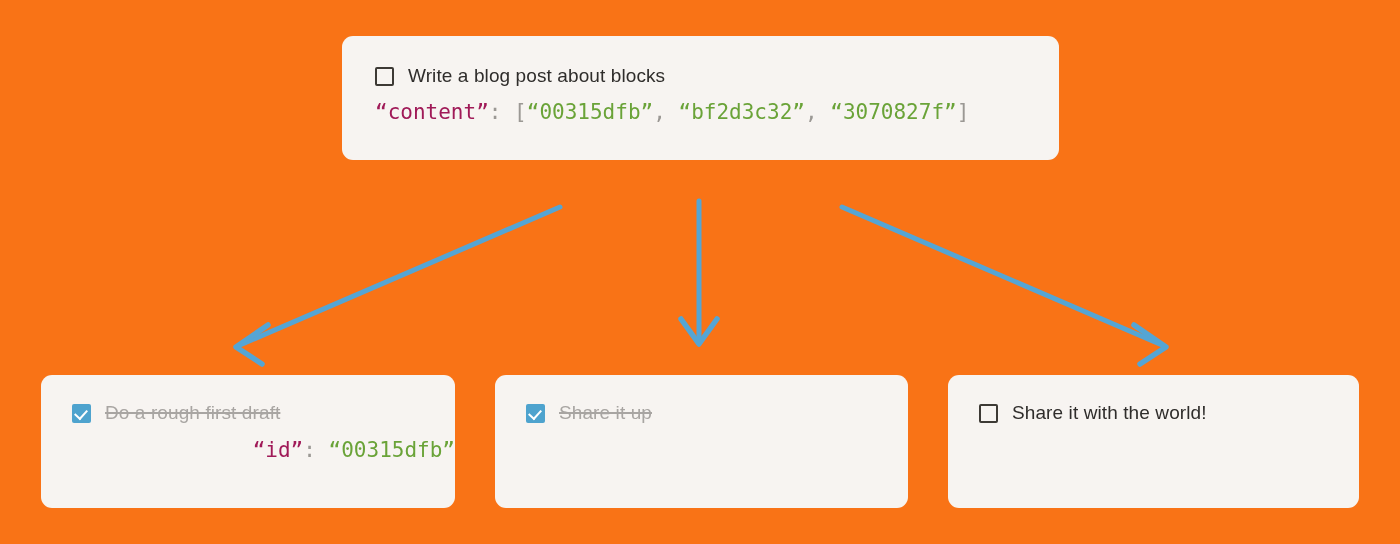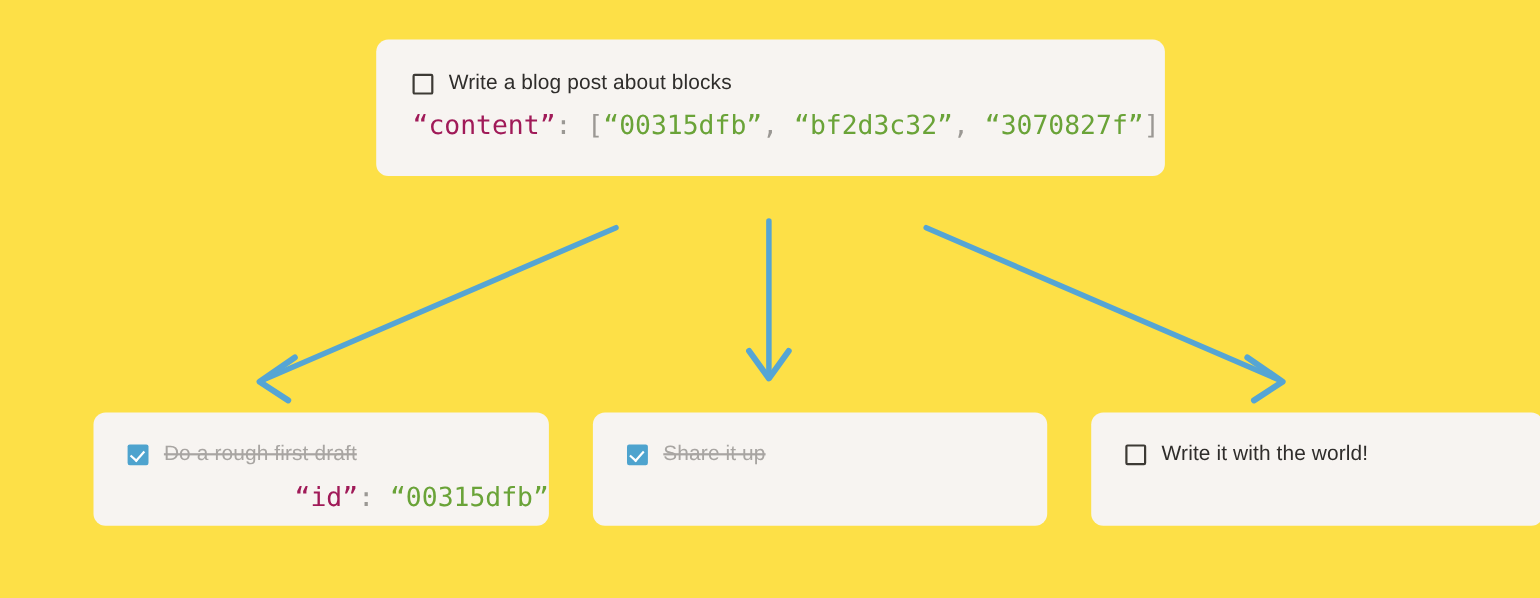"Write a blog post about" #stage { background: #fde047 -> #f97316 }
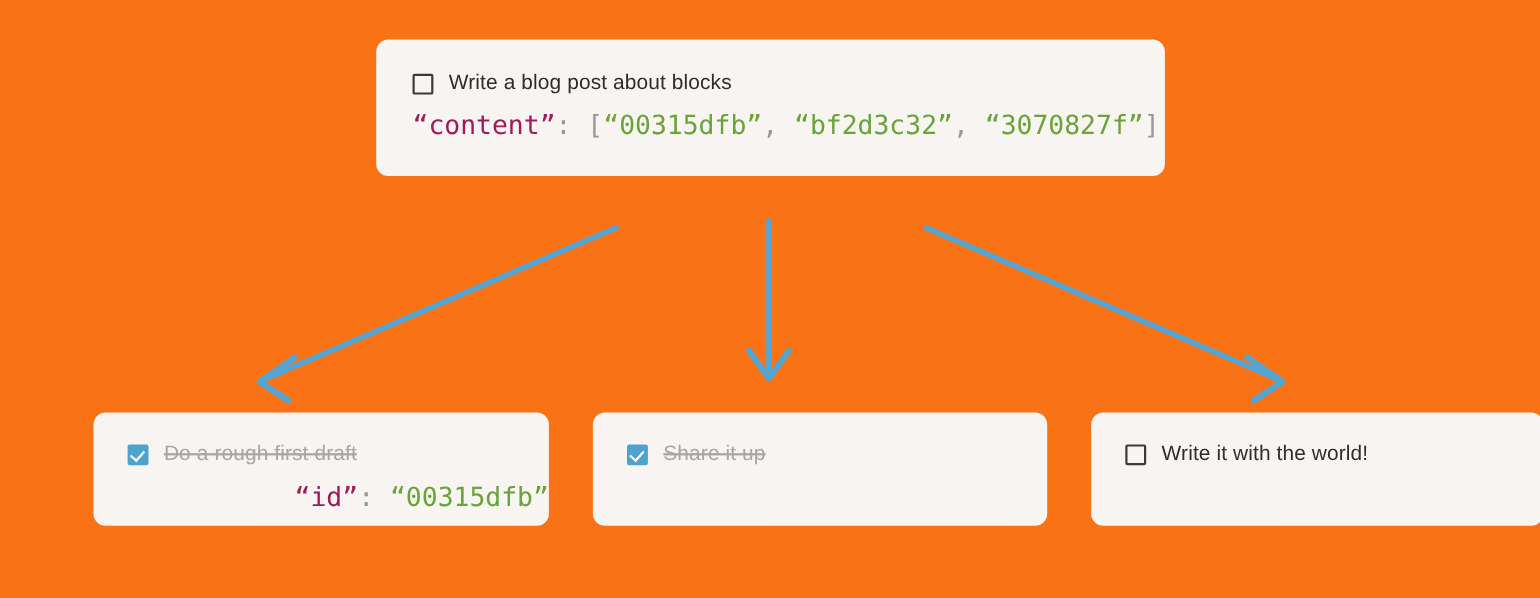"“content”: [“00315dfb”, “bf2d3c32”," .json-row { font-size: 24px -> 21px }
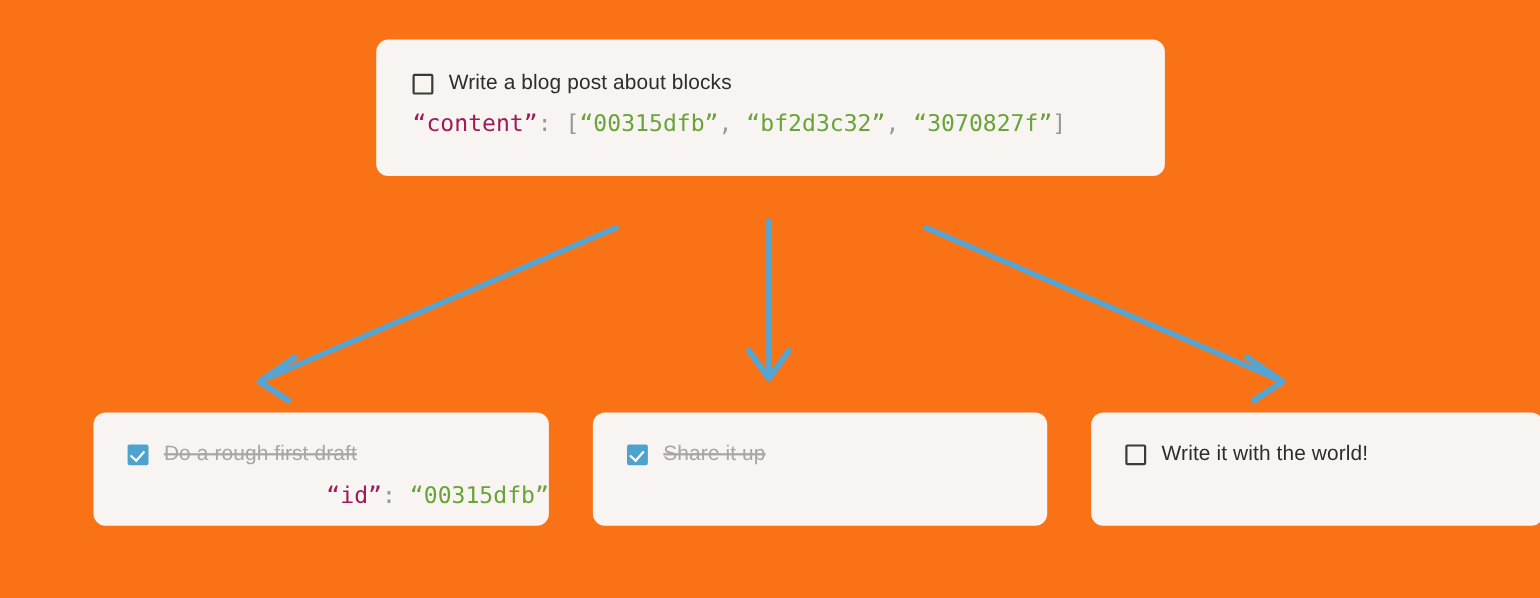"Do a rough first draft" .card-child { height: 103px -> 133px; margin-left: 44px -> none }
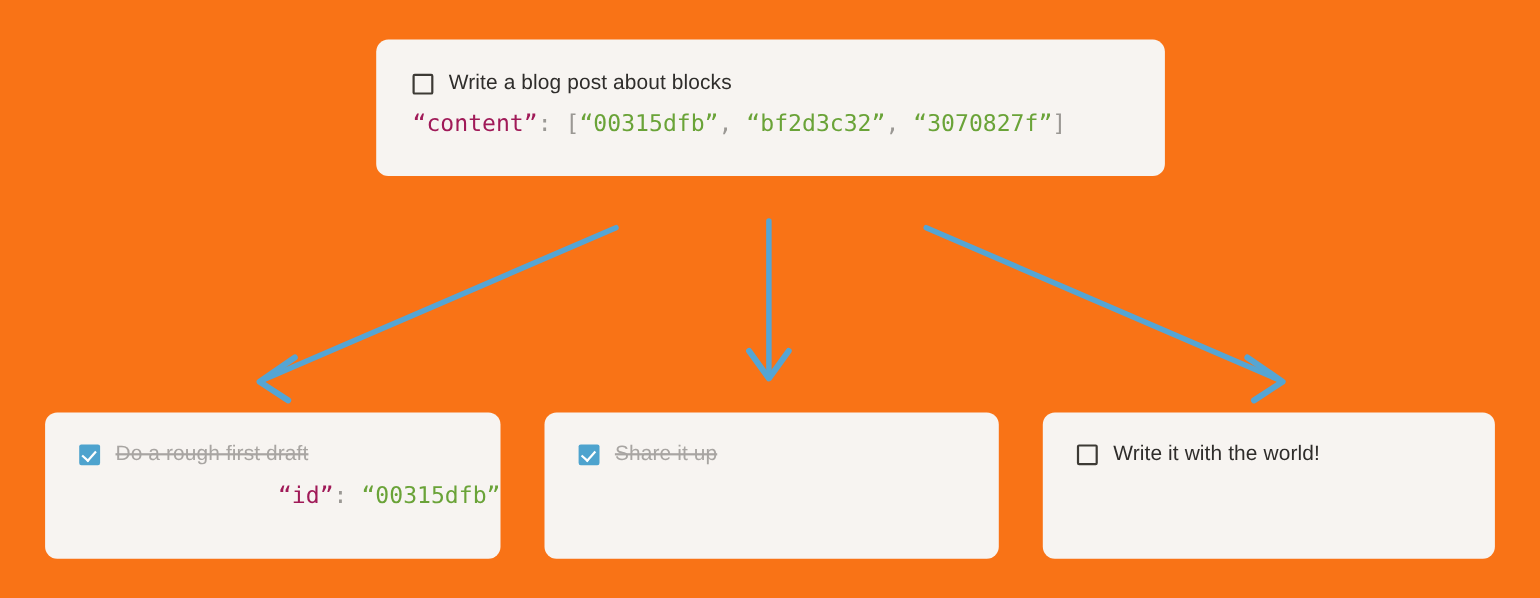"Write it with the world!" span.todo-label { text: Write -> Share }
